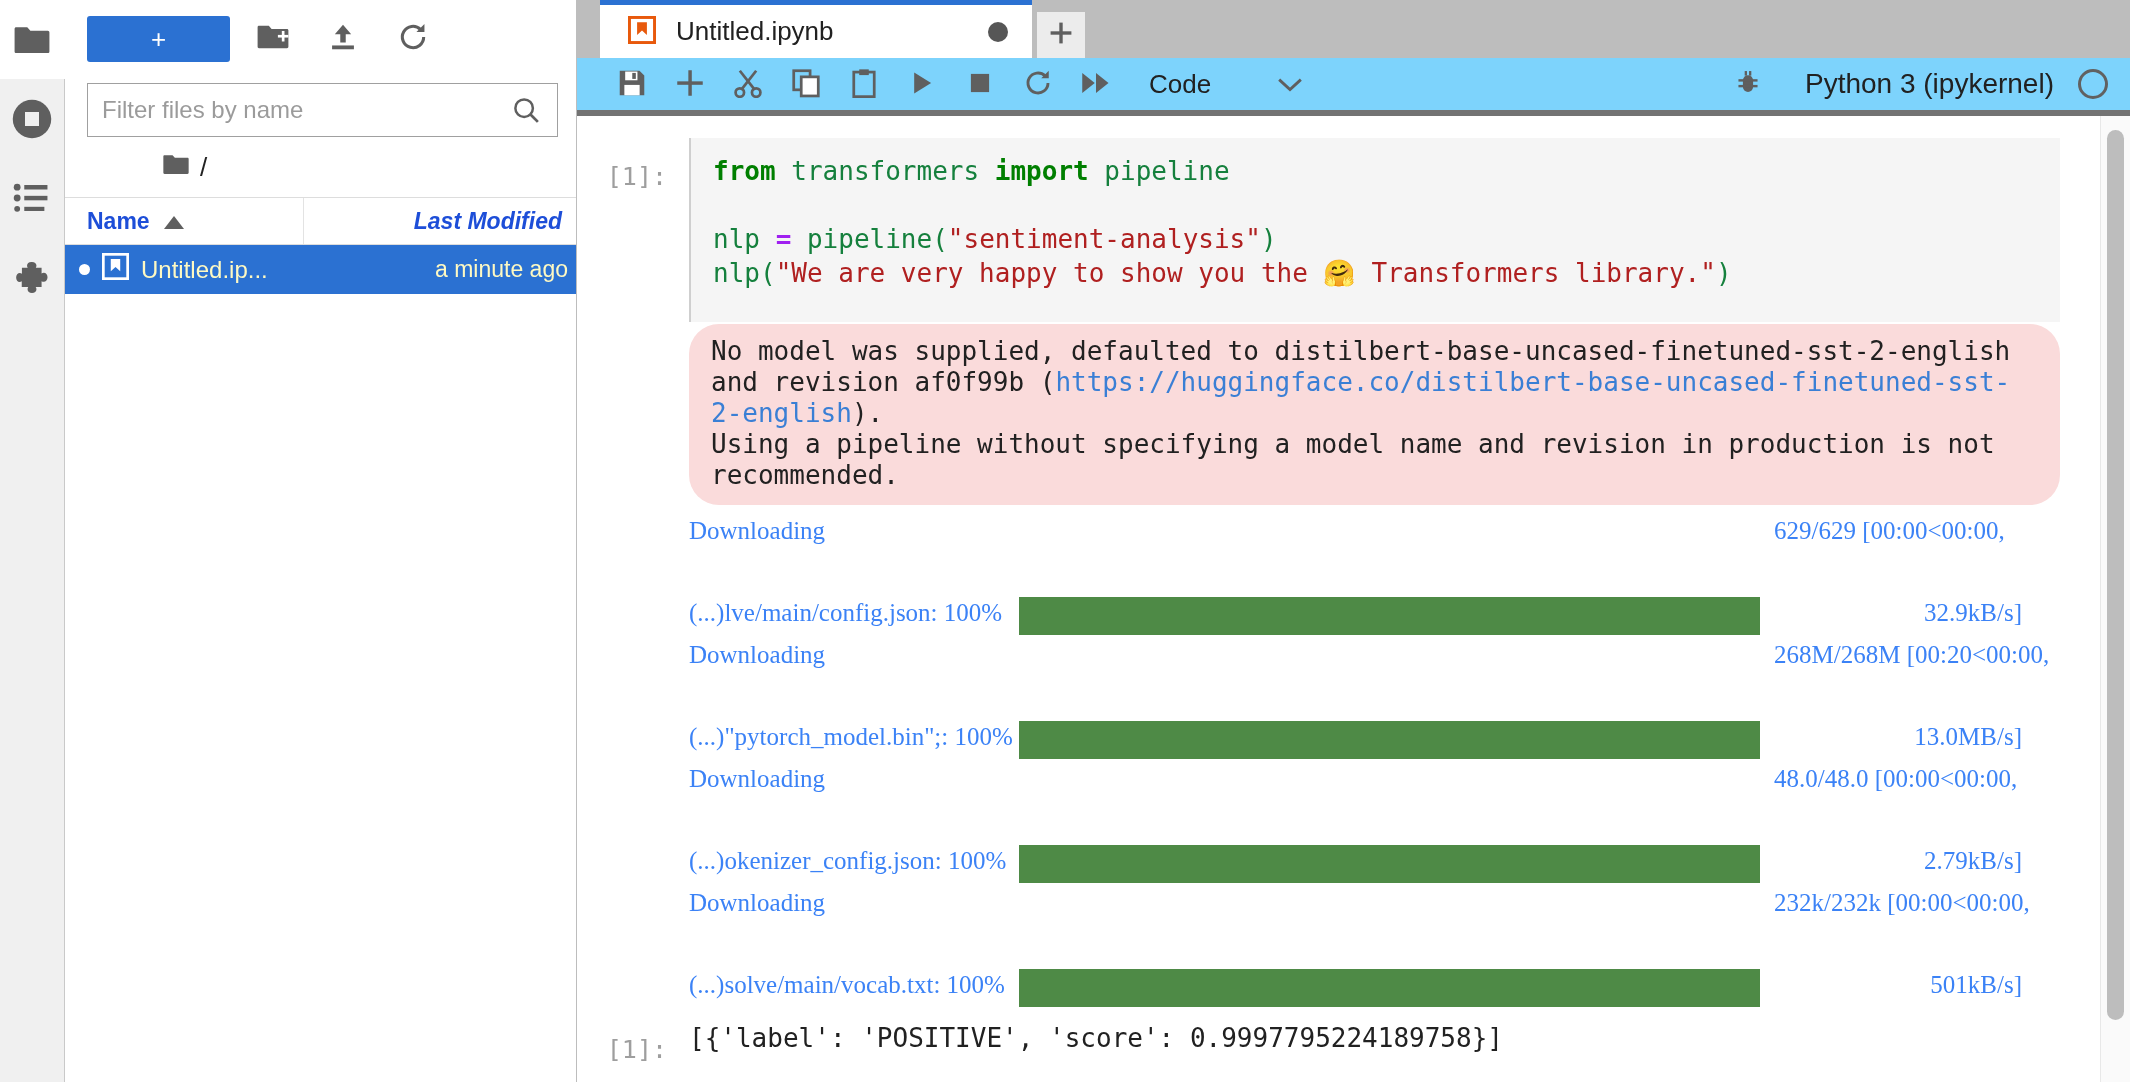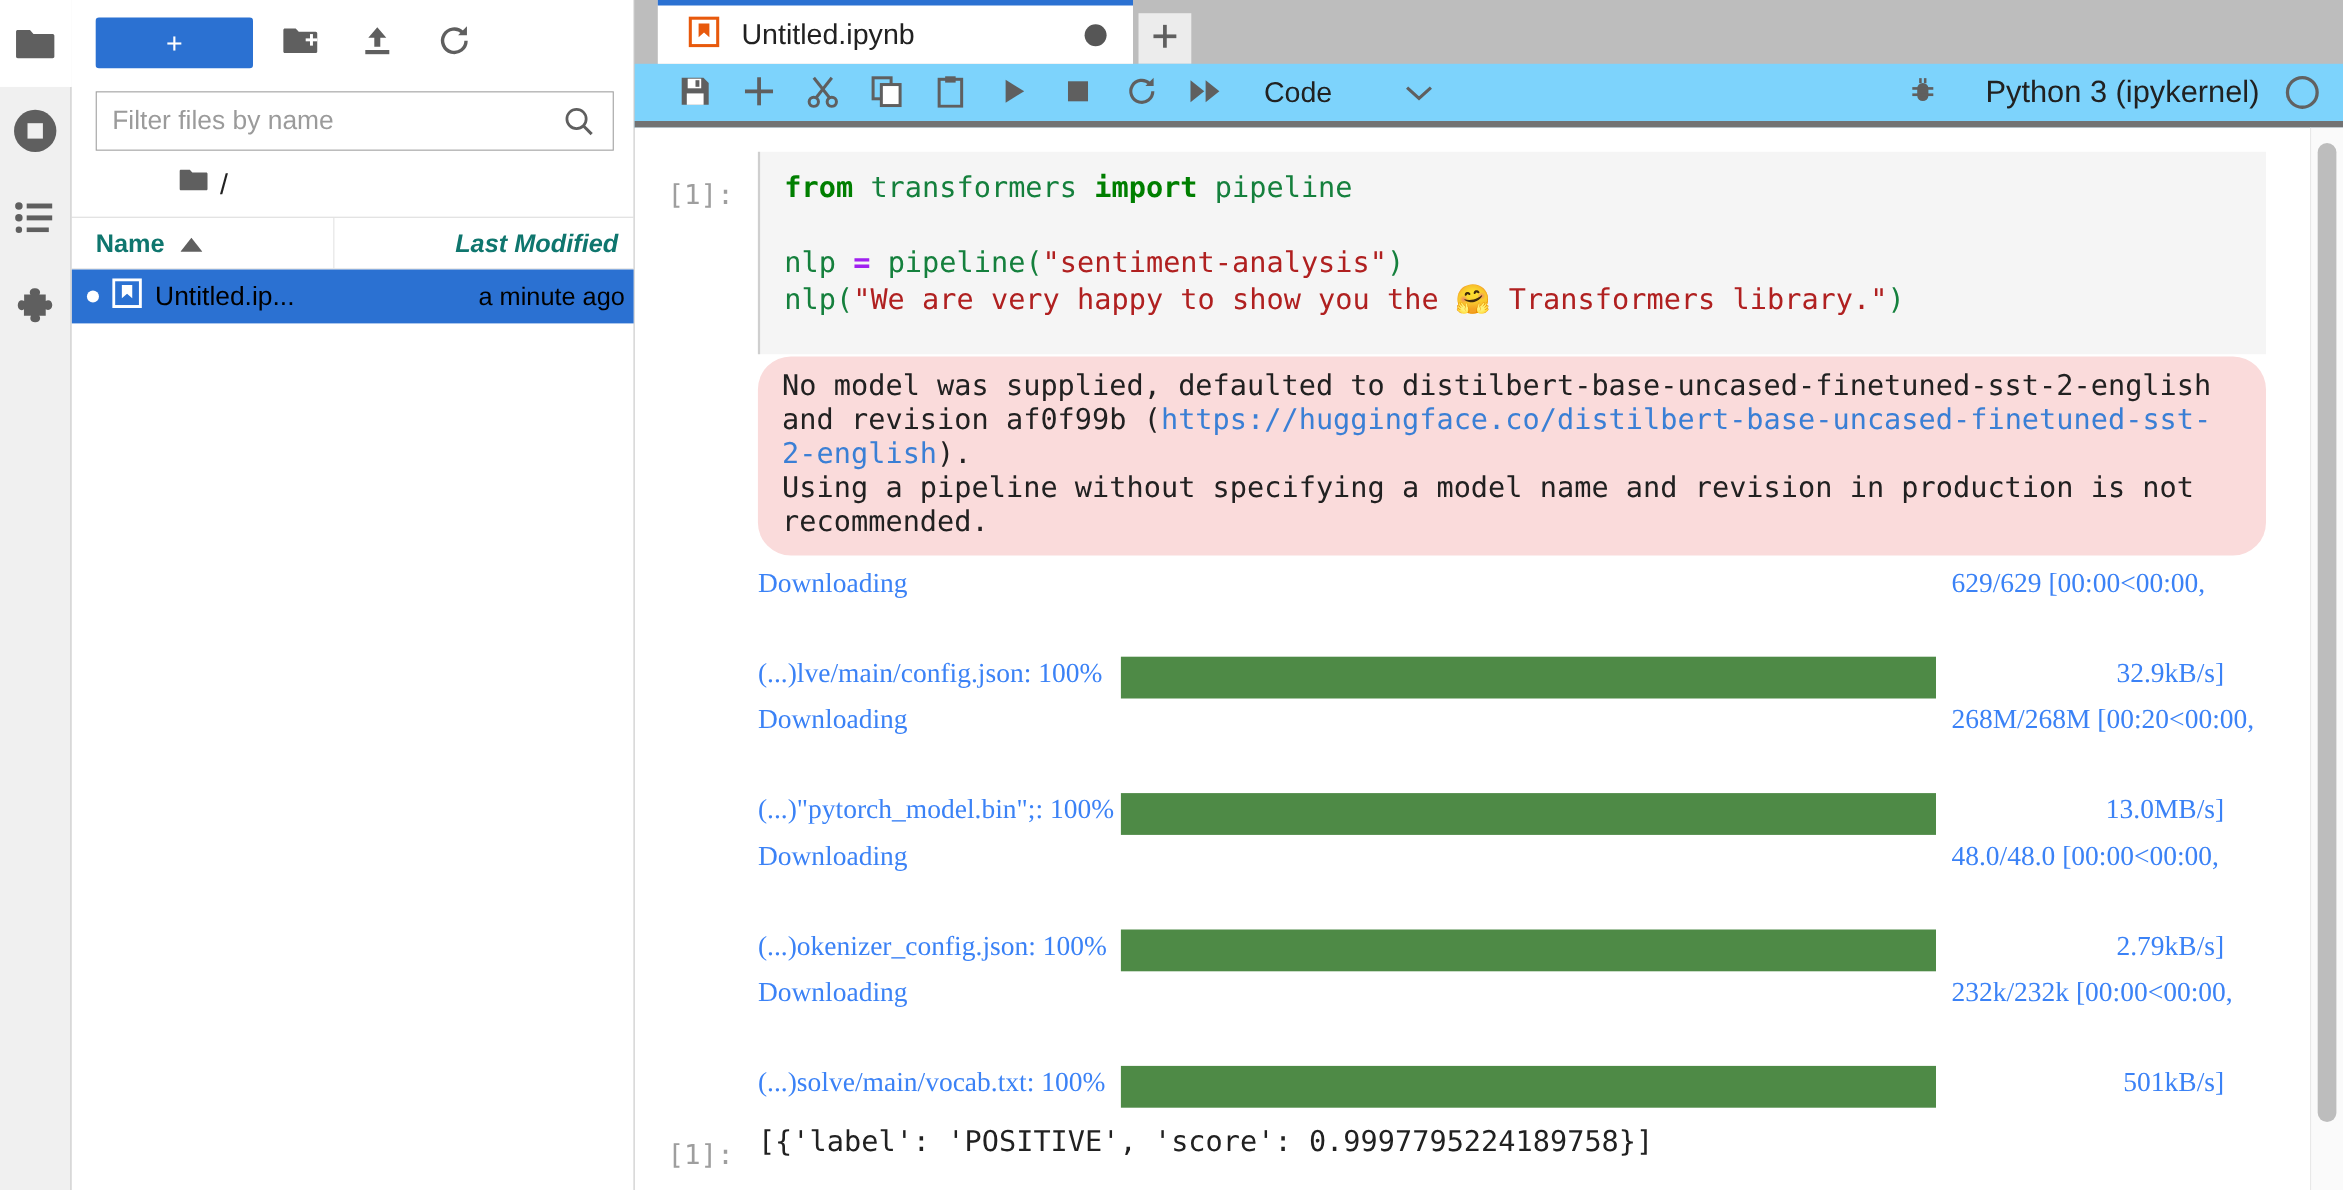"Untitled.ipynb" .tabbar { margin-left: none -> 12px; padding-left: 21px -> 11px }
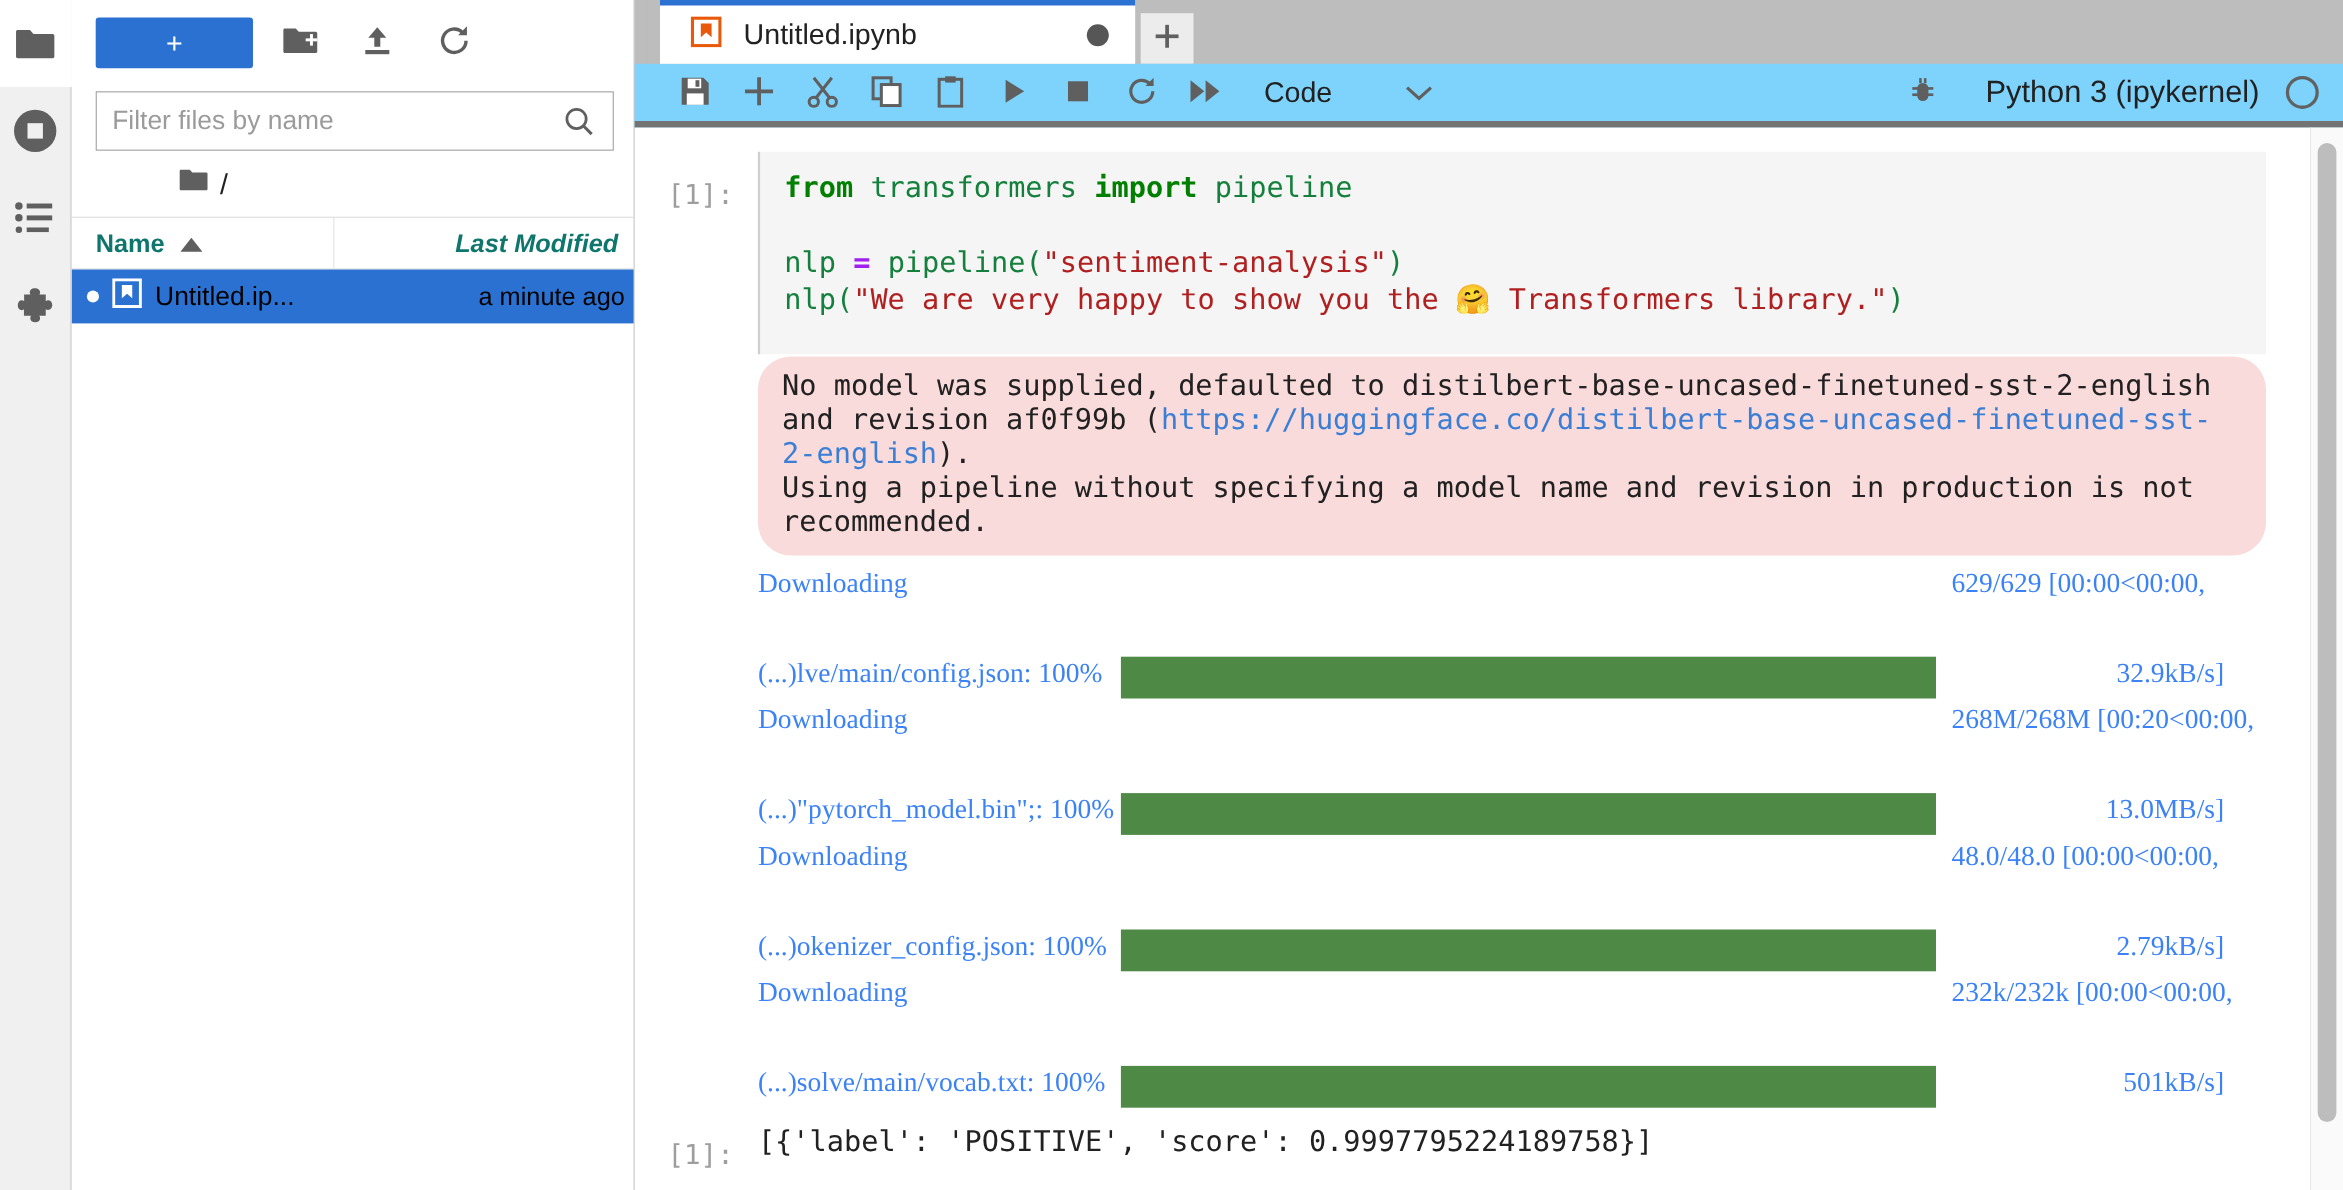"Name" .fb-header-row { color: #0f766e -> #1d4ed8 }
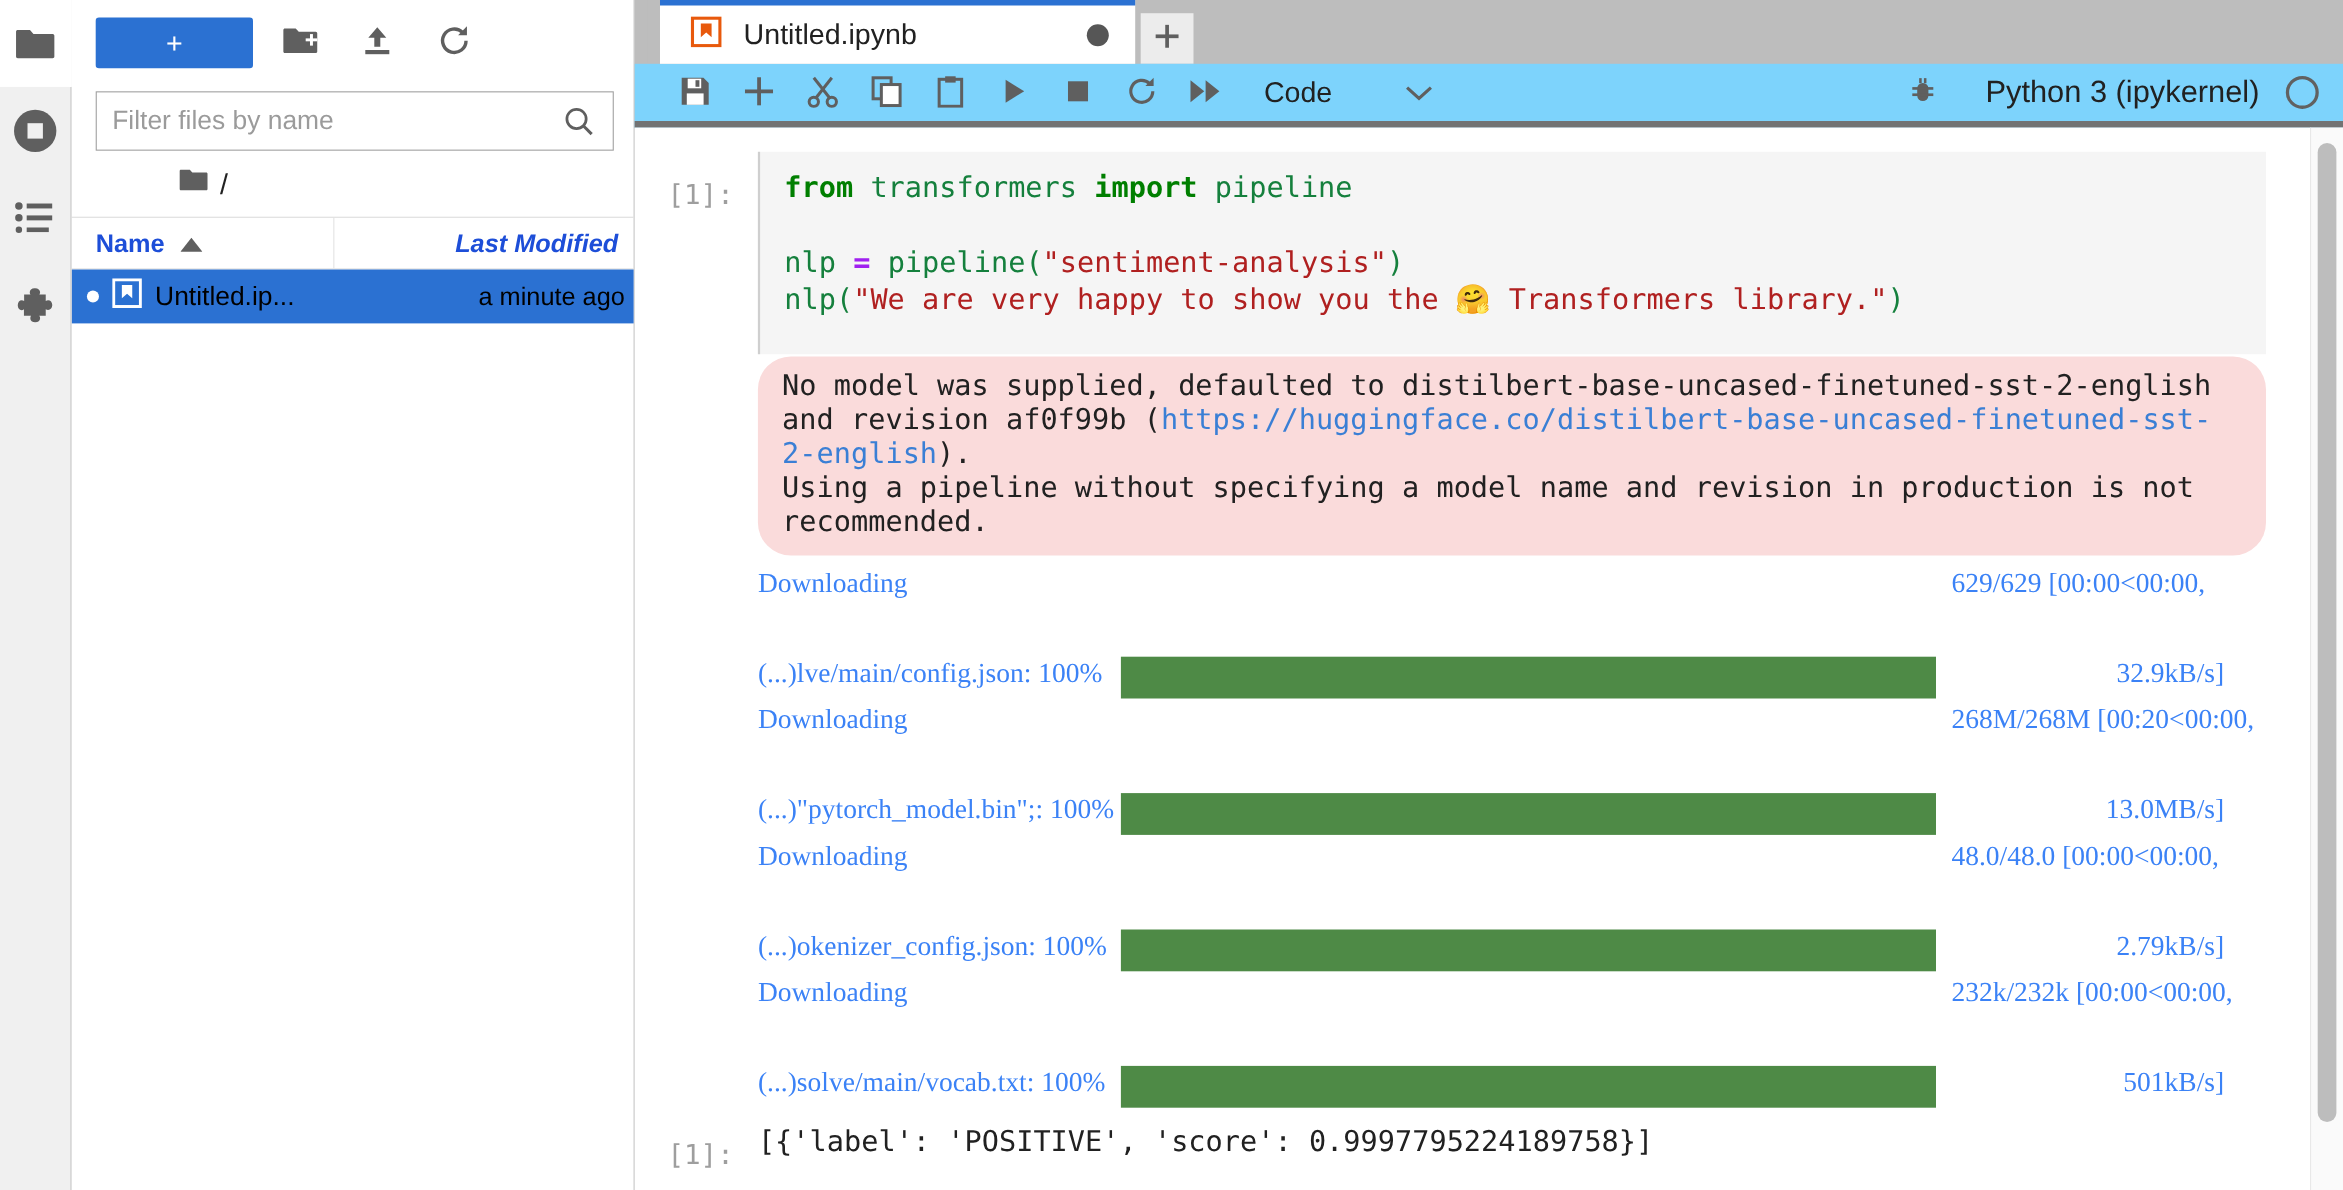"Untitled.ip..." .fb-row { color: #000000 -> #fef9c3 }
